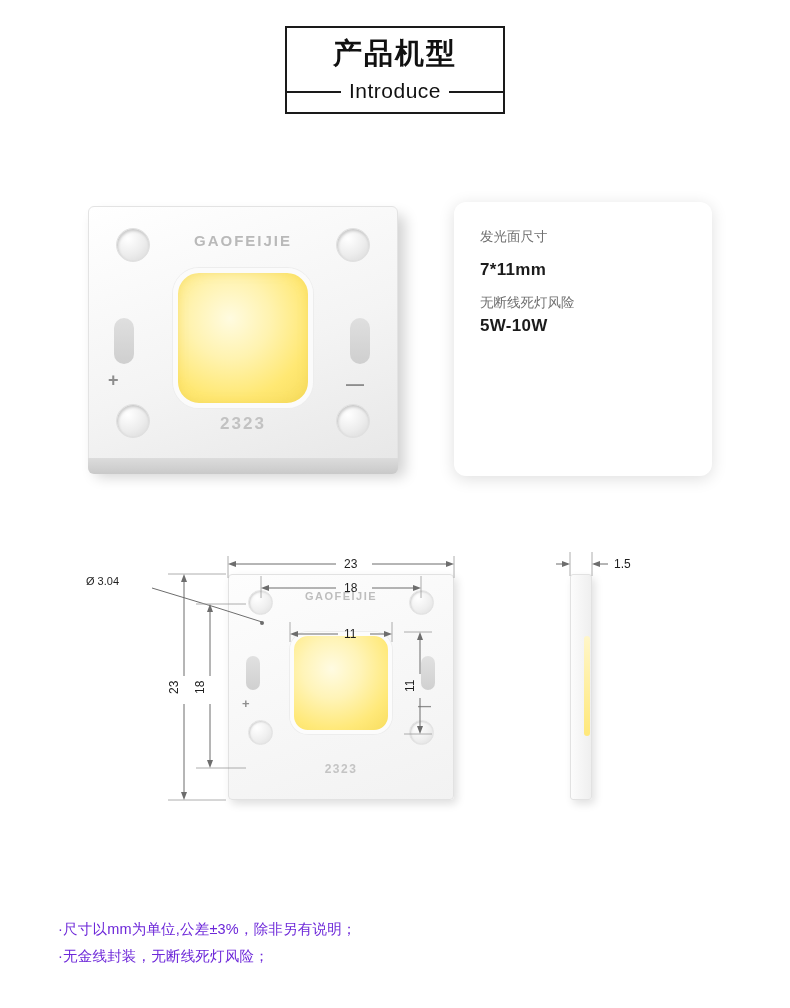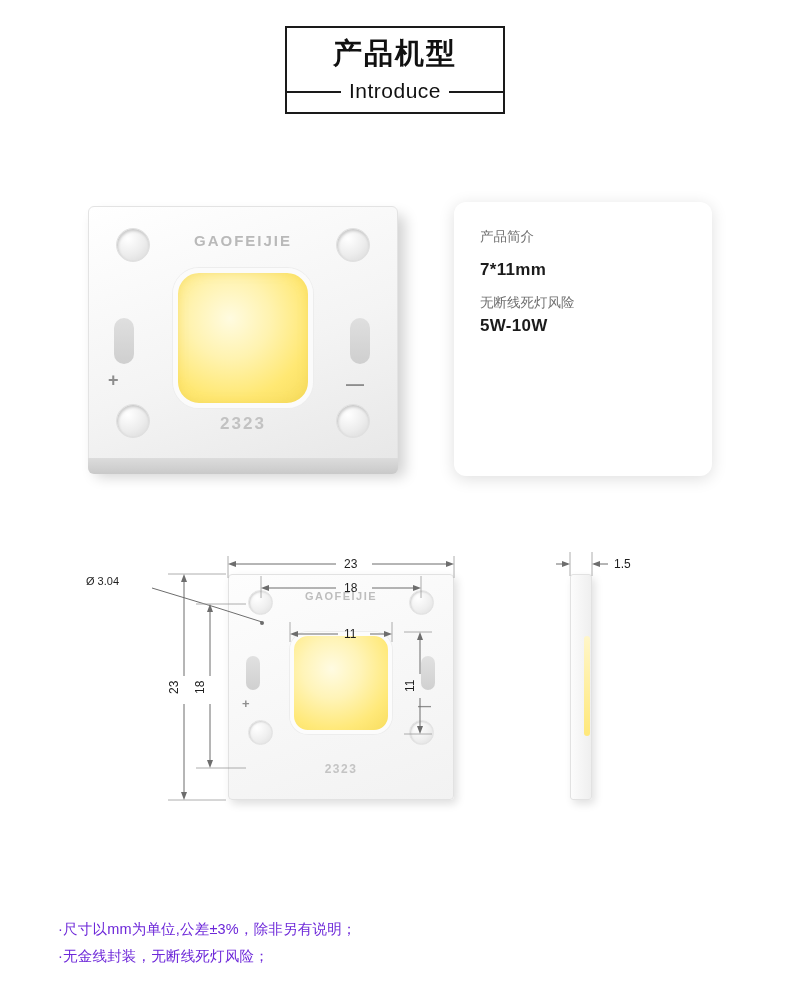"产品简介" div.spec-label { text: 产品简介 -> 发光面尺寸 }
